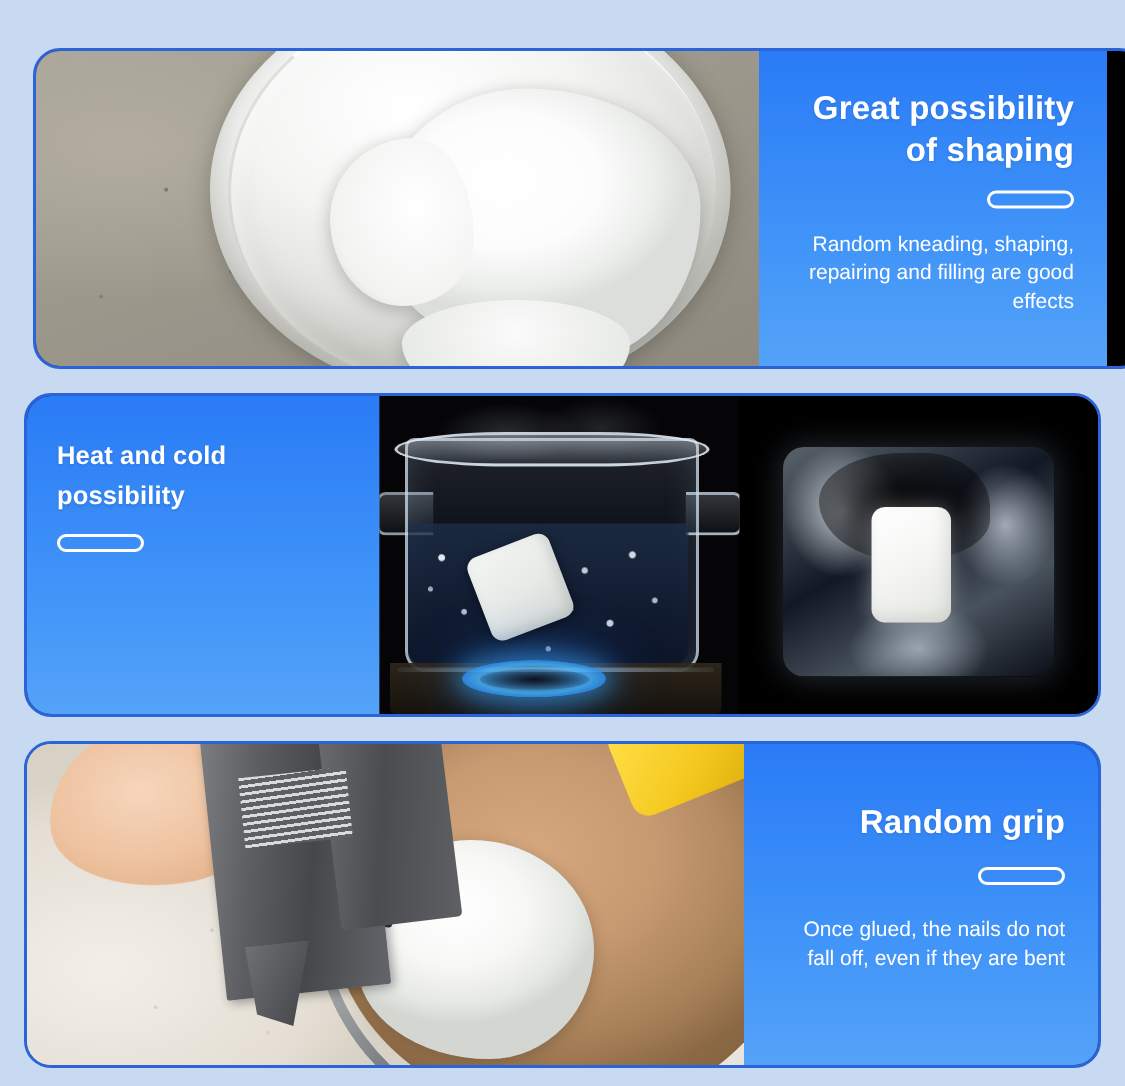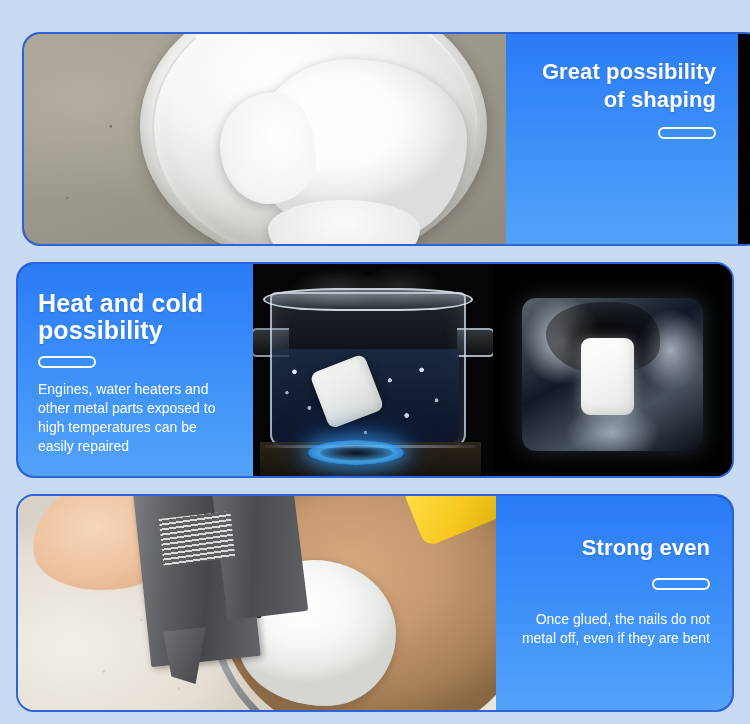"Random kneading, shaping, repairing and" p.panel-body { html: none -> <p>Random kneading, shaping, repairing and filling are good effects</p> }
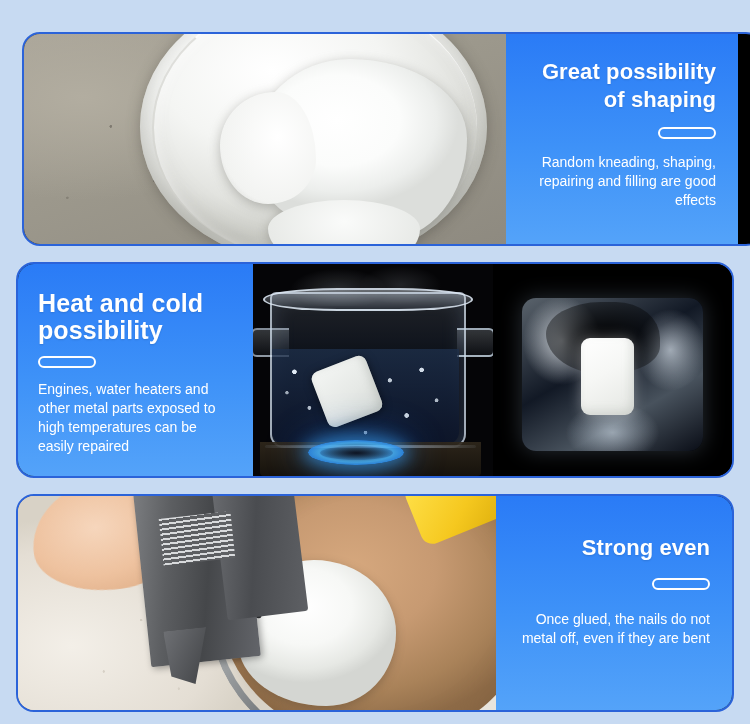"Heat and cold" #card-2 .panel-title { font-size: 25px -> 17px }
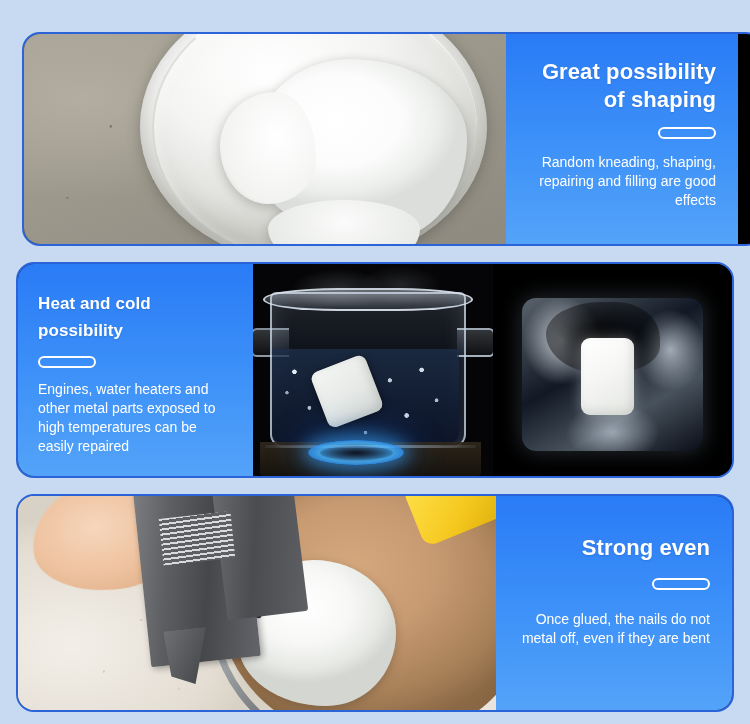"Engines, water heaters and other" p.panel-body { html: <p>Engines, water heaters and other metal parts exposed to high temperatures can be easily repaired</p> -> none }
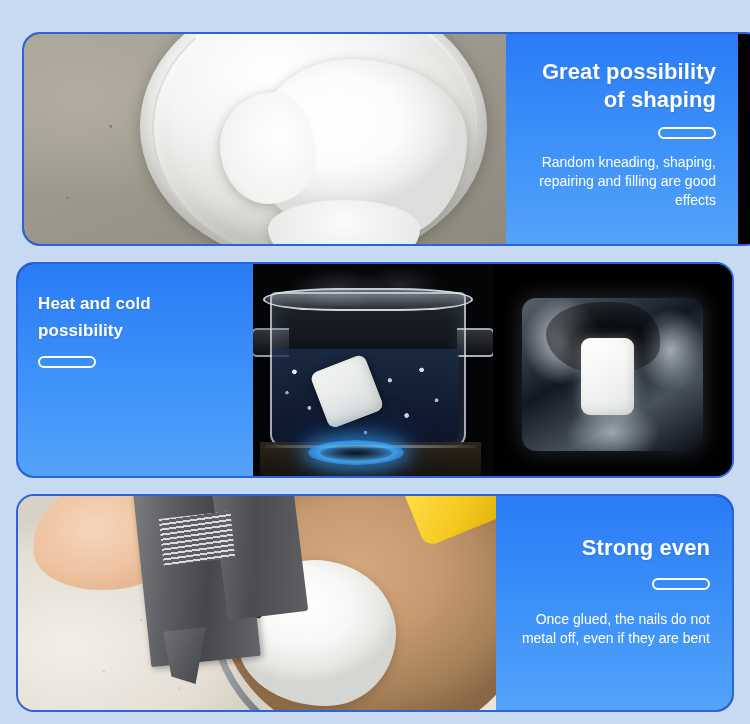"Strong even" span { text: Strong even -> Random grip }
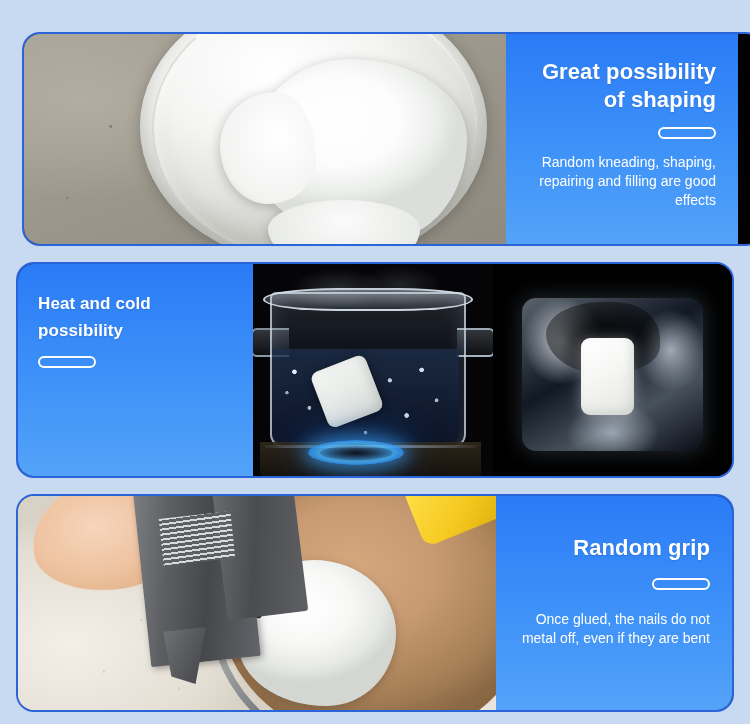"Once glued, the nails do" p.panel-body { text: metal -> fall }
